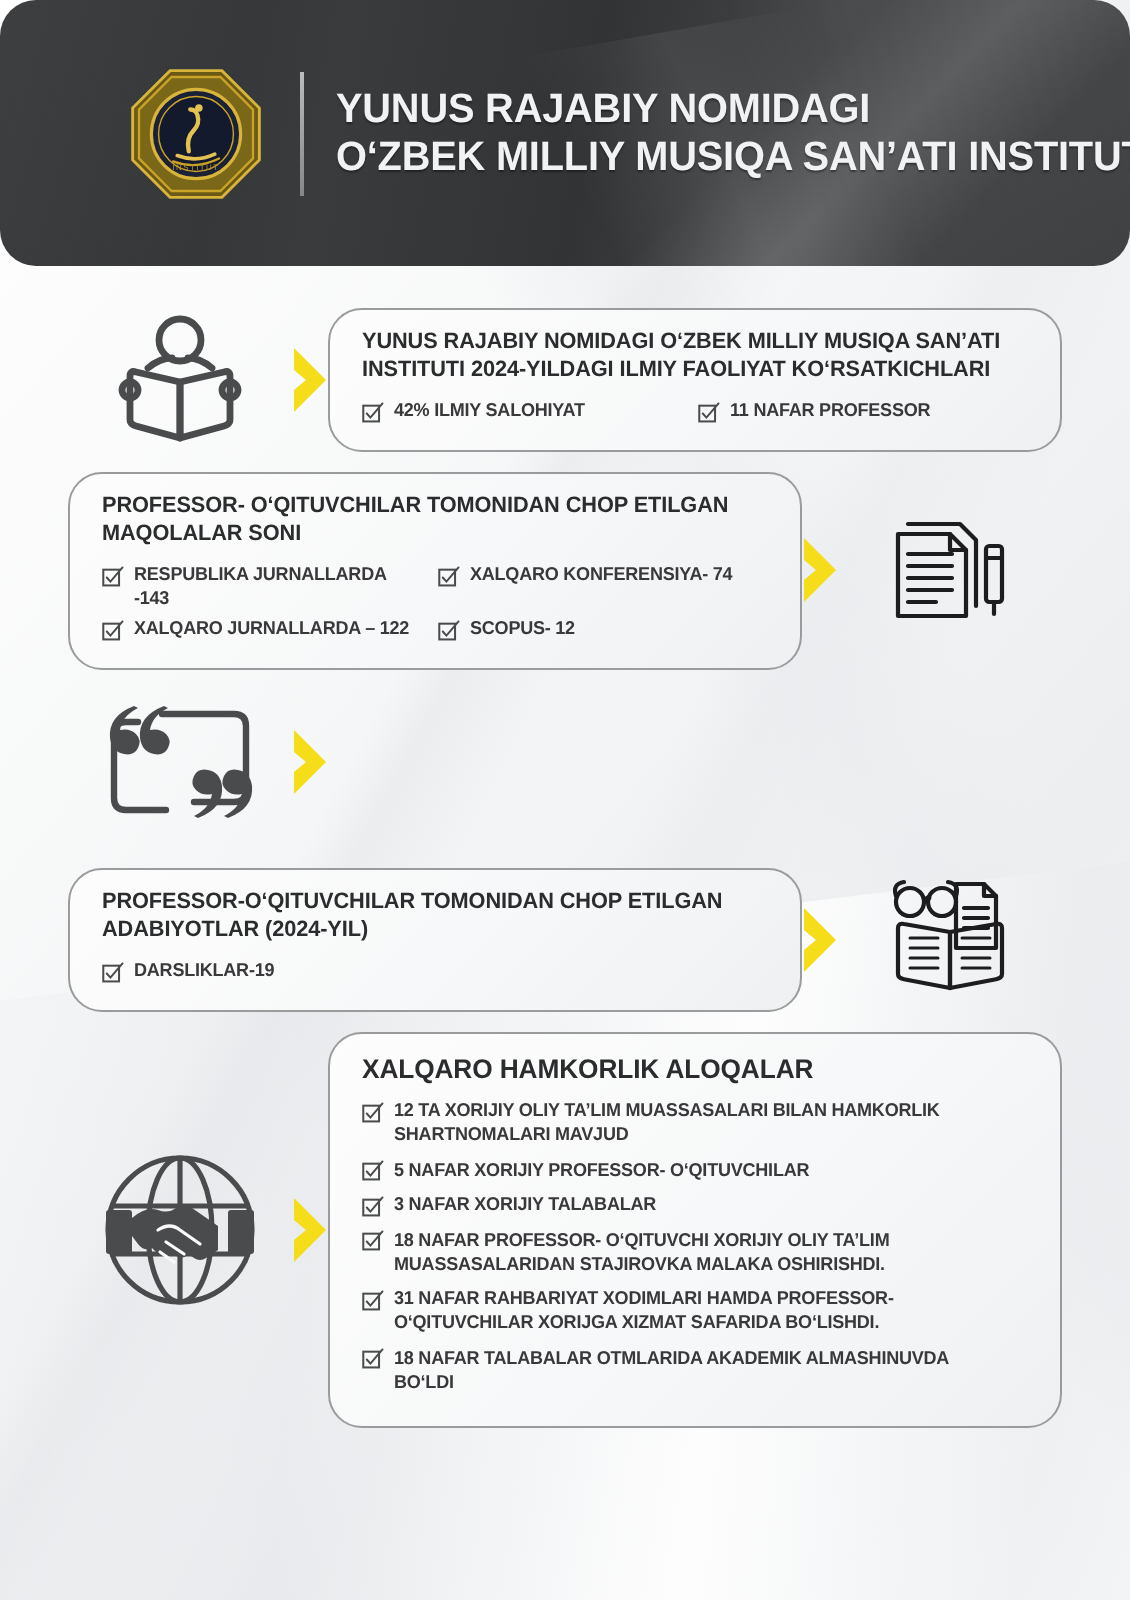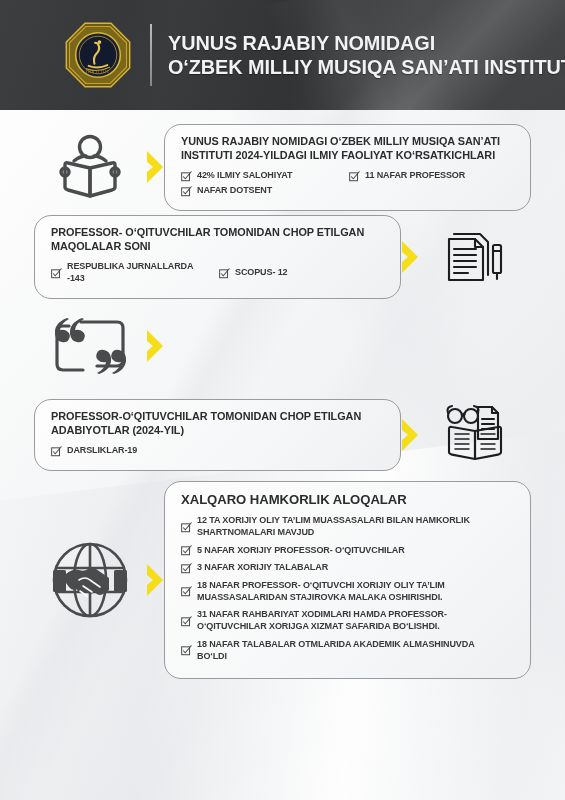"YUNUS RAJABIY NOMIDAGI" .header { border-radius: none -> 18px; height: 110px -> 133px }
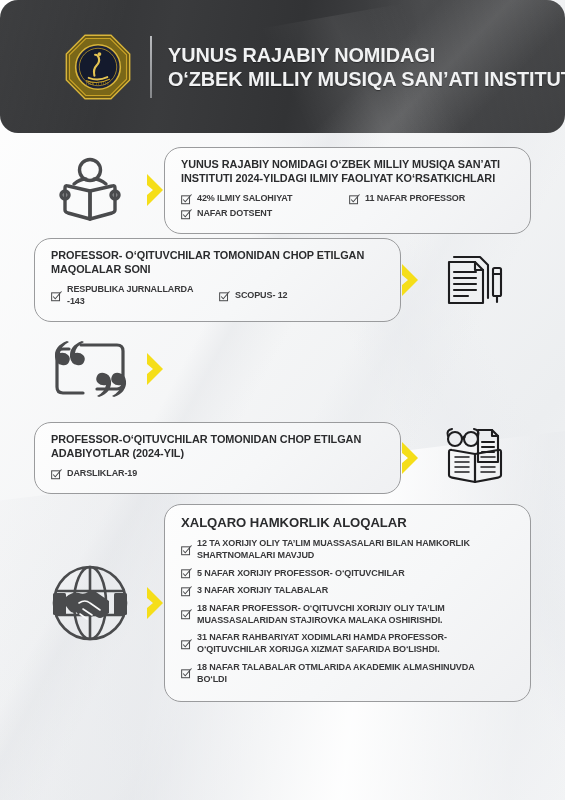"42% ILMIY SALOHIYAT" .bullet { align-items: center -> flex-start }
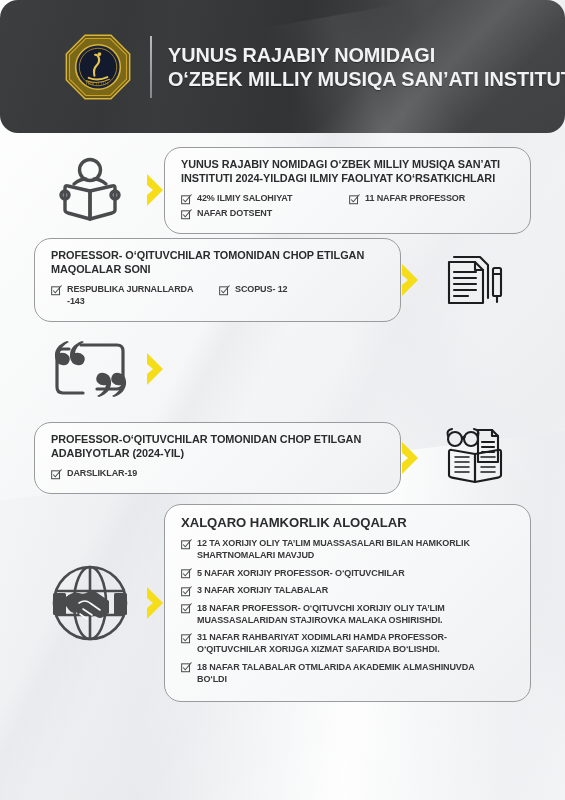"NAFAR DOTSENT" div.bullet { html: <div> <span> <svg> <rect></rect> <path></path> </svg> </span> <span>NAFAR DOTSENT</span> </div> -> none }
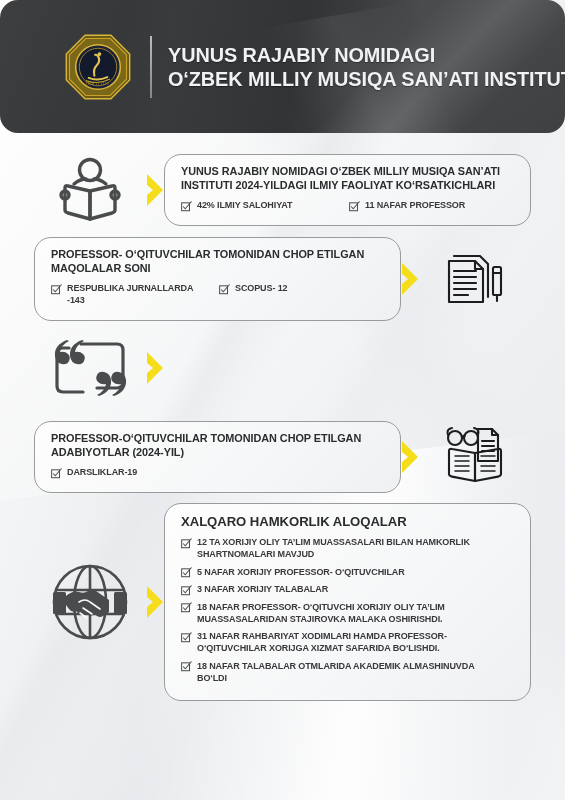"XALQARO KONFERENSIYA- 74" div.bullet { html: none -> <div> <span> <svg> <rect></rect> <path></path> </svg> </span> <span>XALQARO KONFERENSIYA- 74</span> </div> }
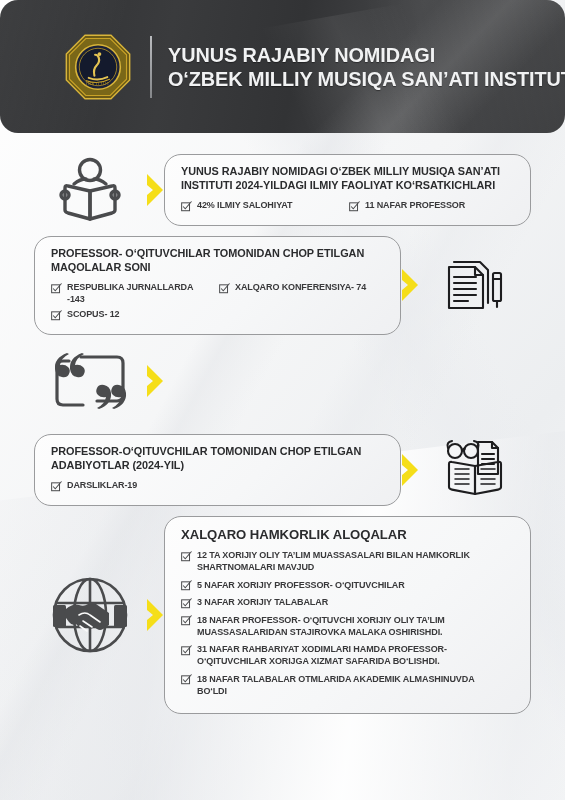"XALQARO JURNALLARDA – 122" div.bullet { html: none -> <div> <span> <svg> <rect></rect> <path></path> </svg> </span> <span>XALQARO JURNALLARDA – 122</span> </div> }
